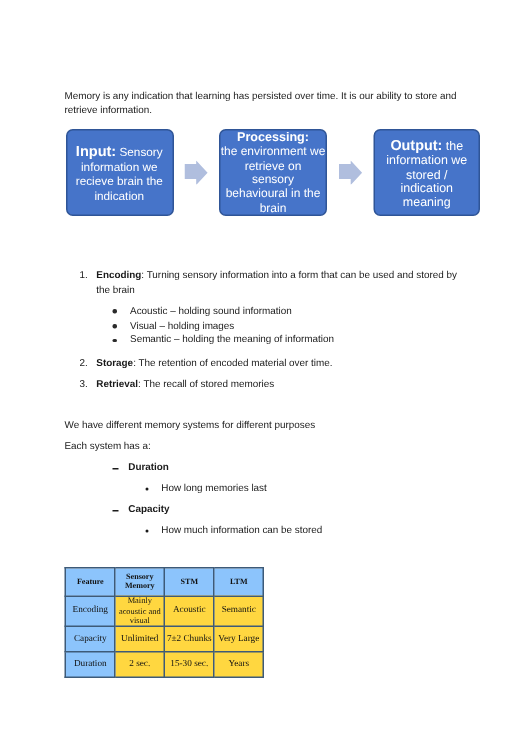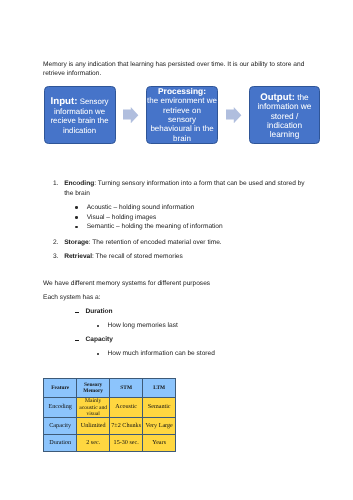"learning" div.bl { text: learning -> meaning }
